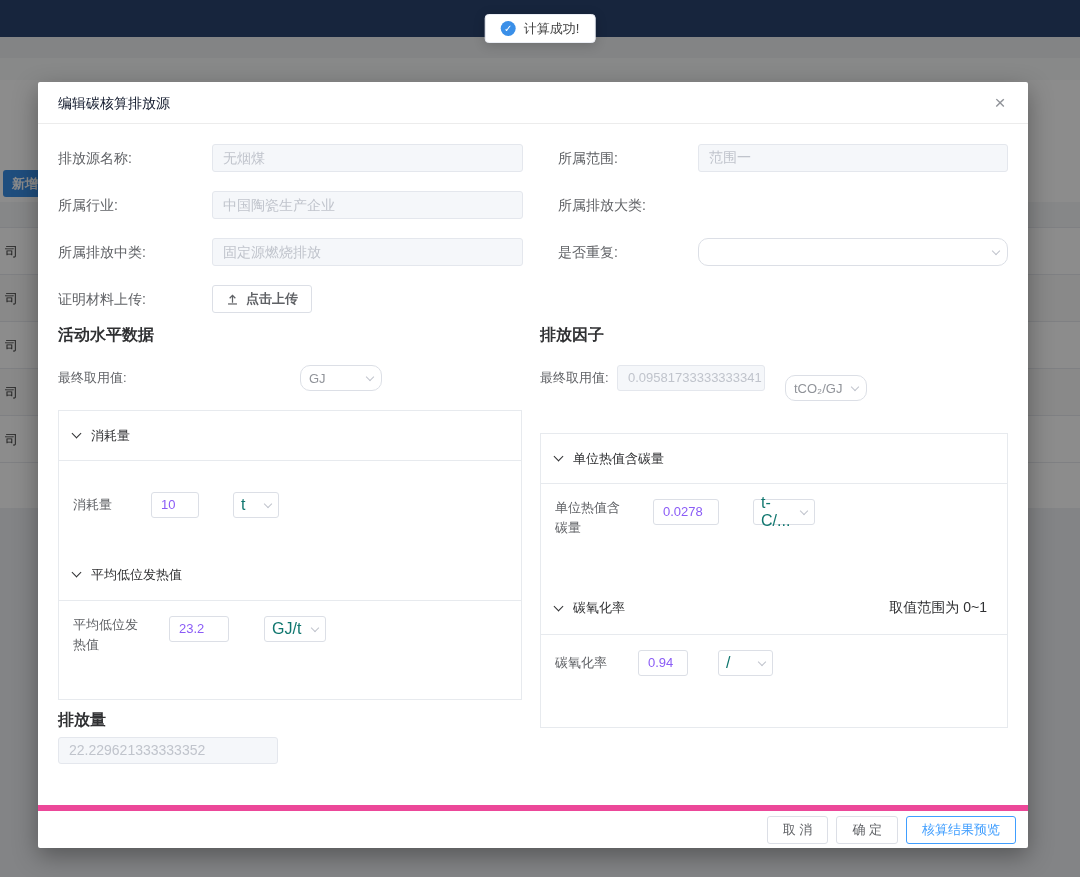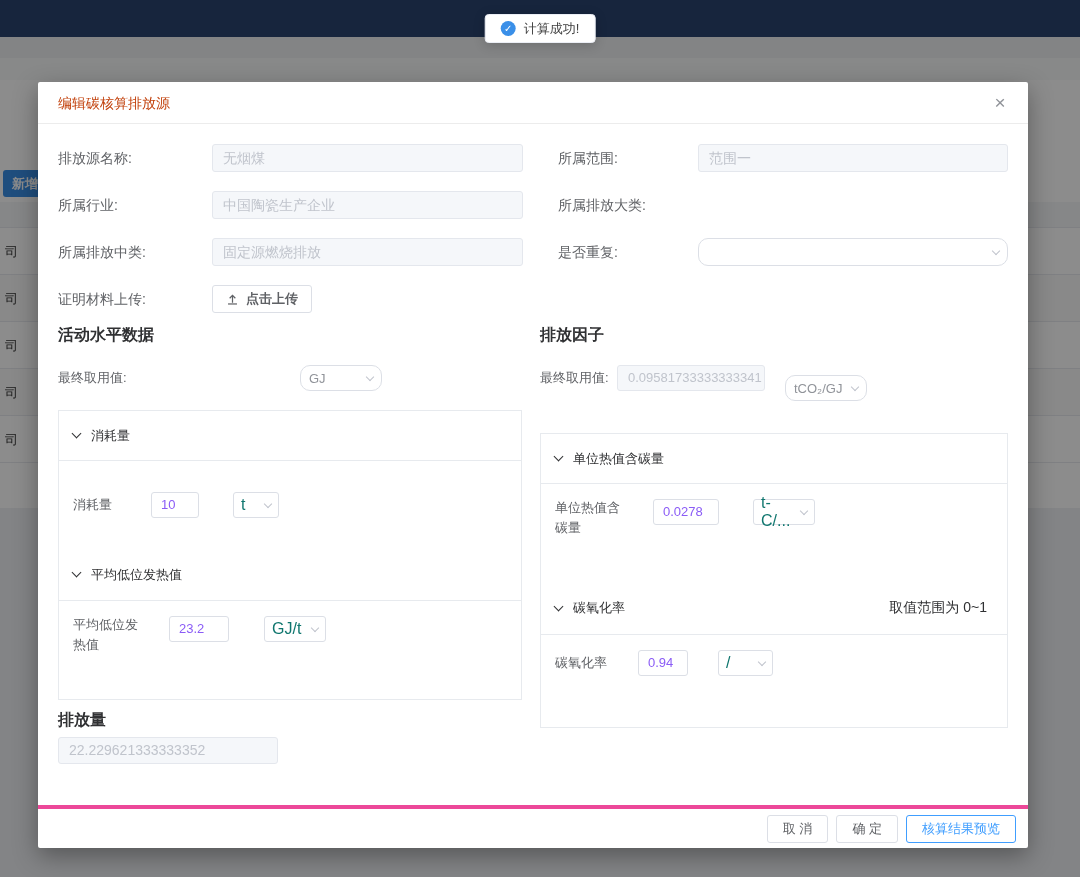"编辑碳核算排放源" .m-title { color: #c2410c -> #0f172a }
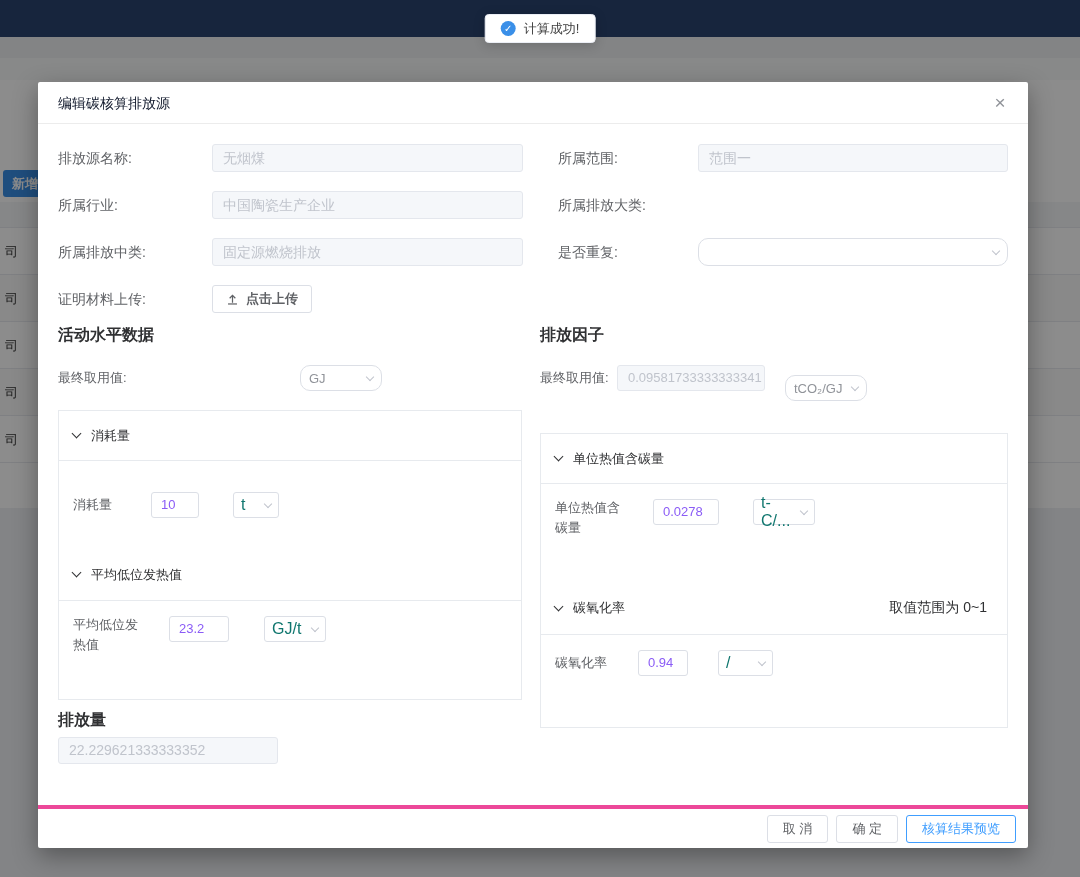"范围一" div.inp { font-family: none -> Liberation Mono, monospace }
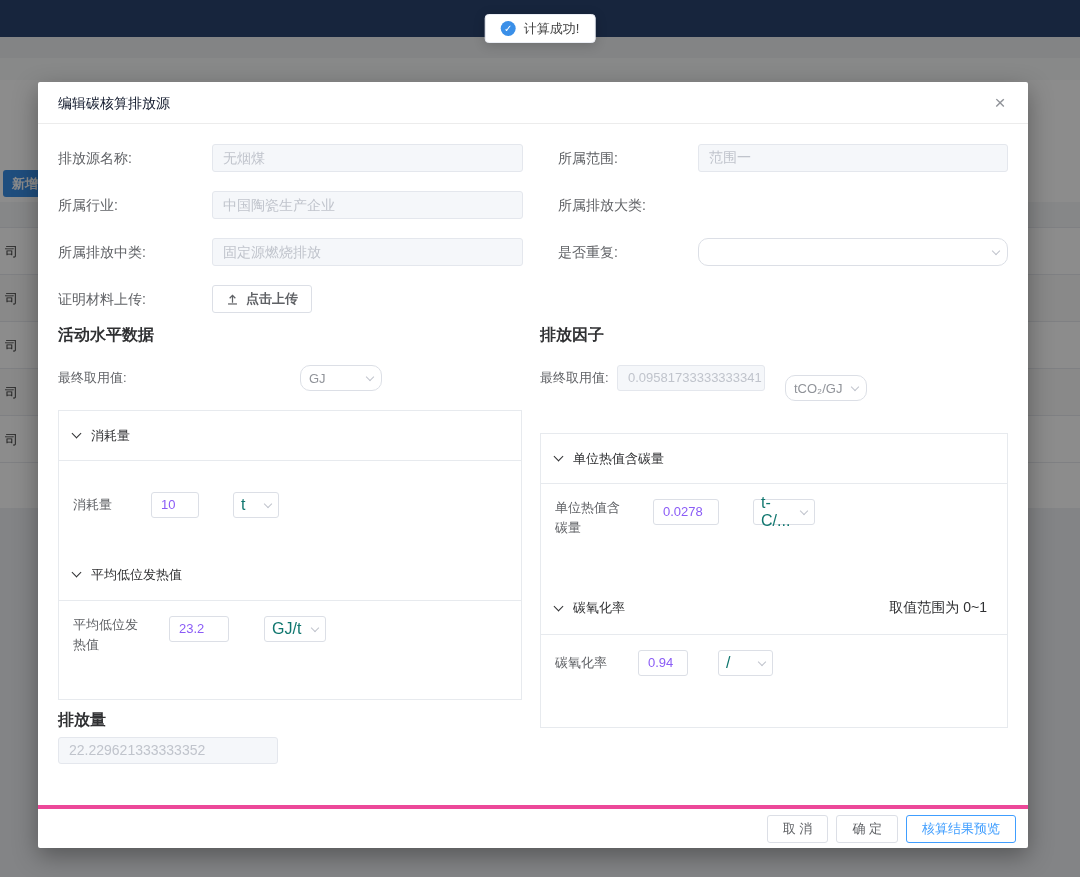"取 消" .m-foot { border-top: 4px solid #ec4899 -> 6px solid #ec4899 }
